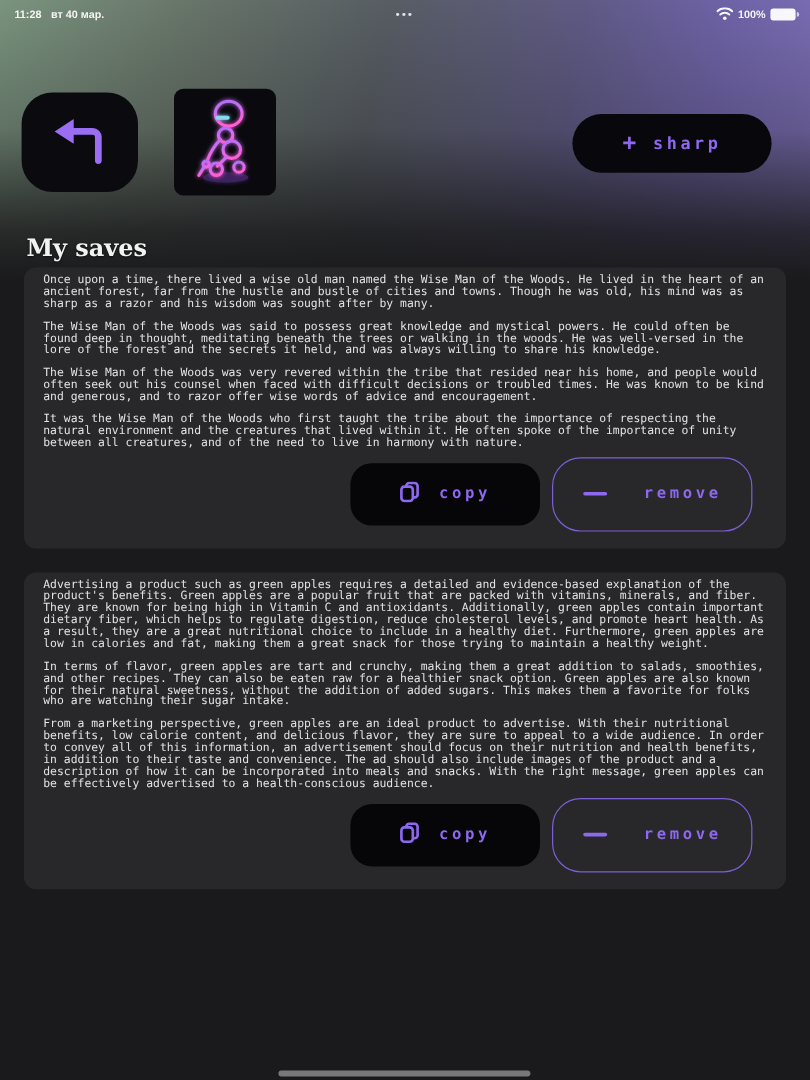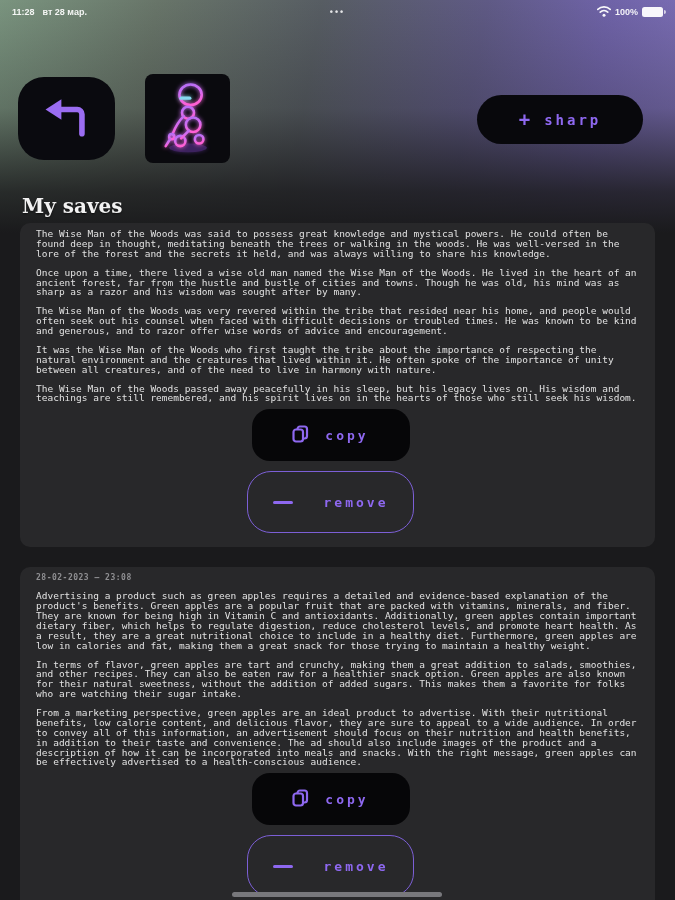"вт 28 мар." span { text: 28 -> 40 }
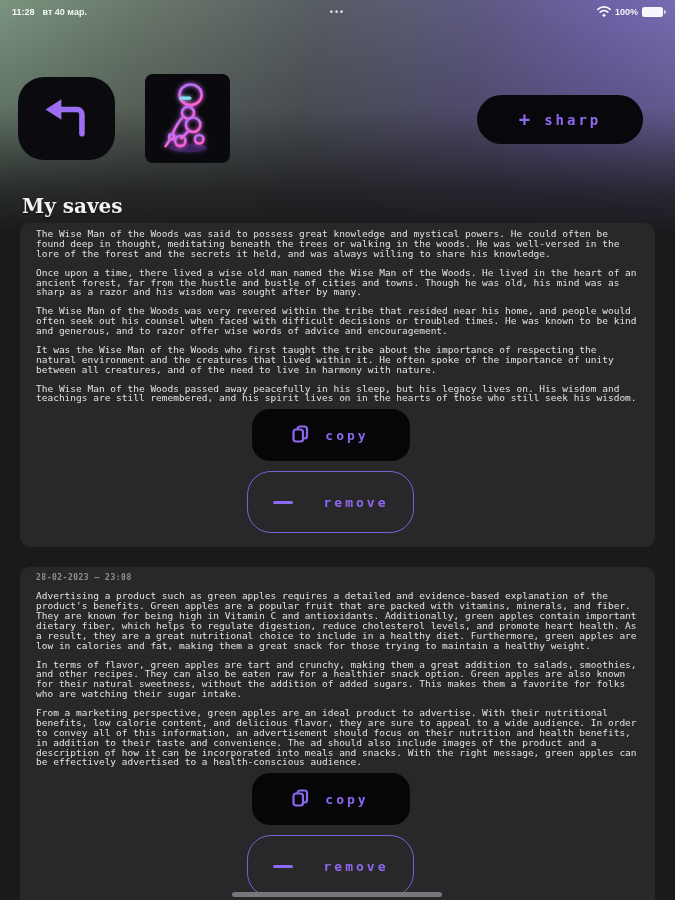"The Wise Man of the Woods was said" p { order: before "Once upon a time, there" -> after "Once upon a time, there" }
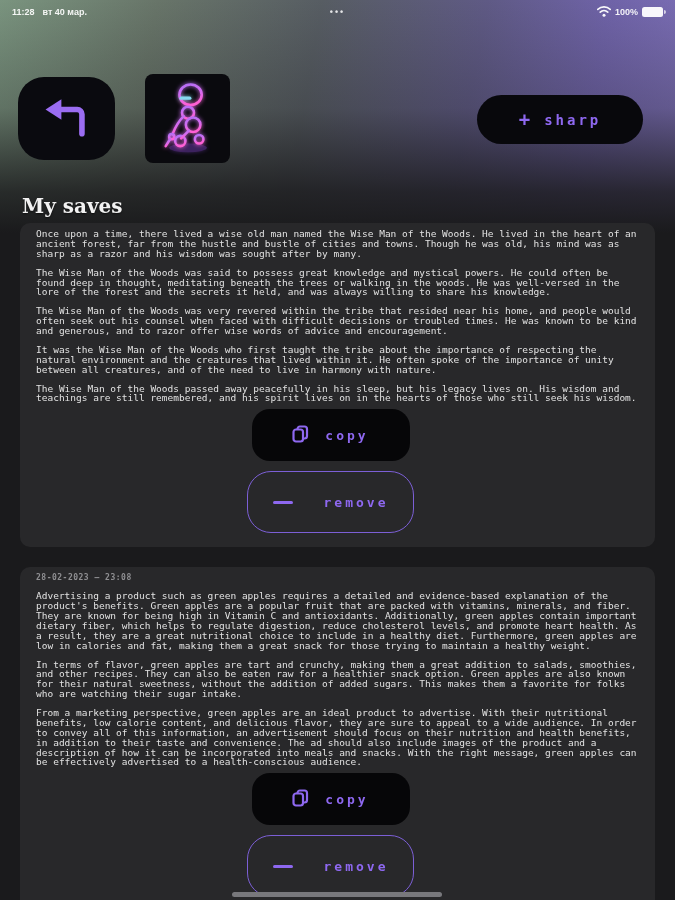"The Wise Man of the Woods passed" p { html: <p>The Wise Man of the Woods passed away peacefully in his sleep, but his legacy lives on. His wisdom and teachings are still remembered, and his spirit lives on in the hearts of those who still seek his wisdom.</p> -> none }
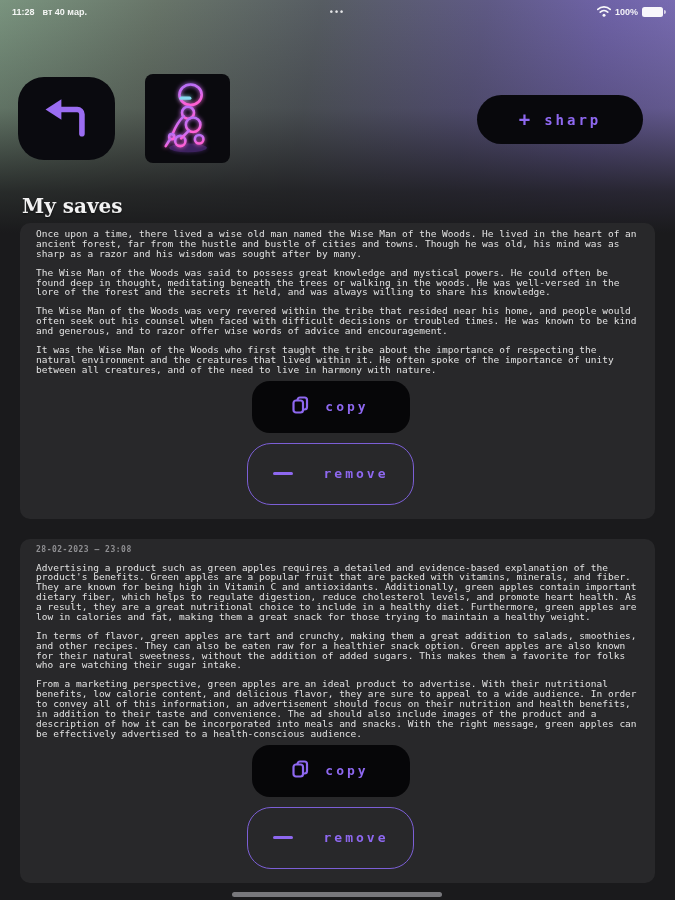"copy" .card-actions { flex-direction: column -> none }
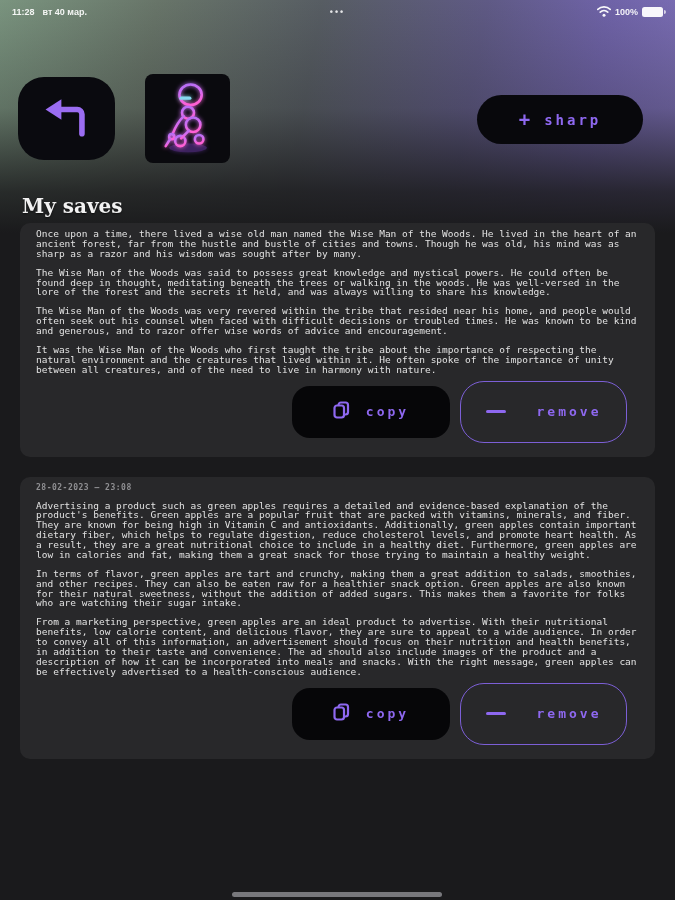"28-02-2023 — 23:08" div.card-timestamp { html: <div>28-02-2023 — 23:08</div> -> none }
